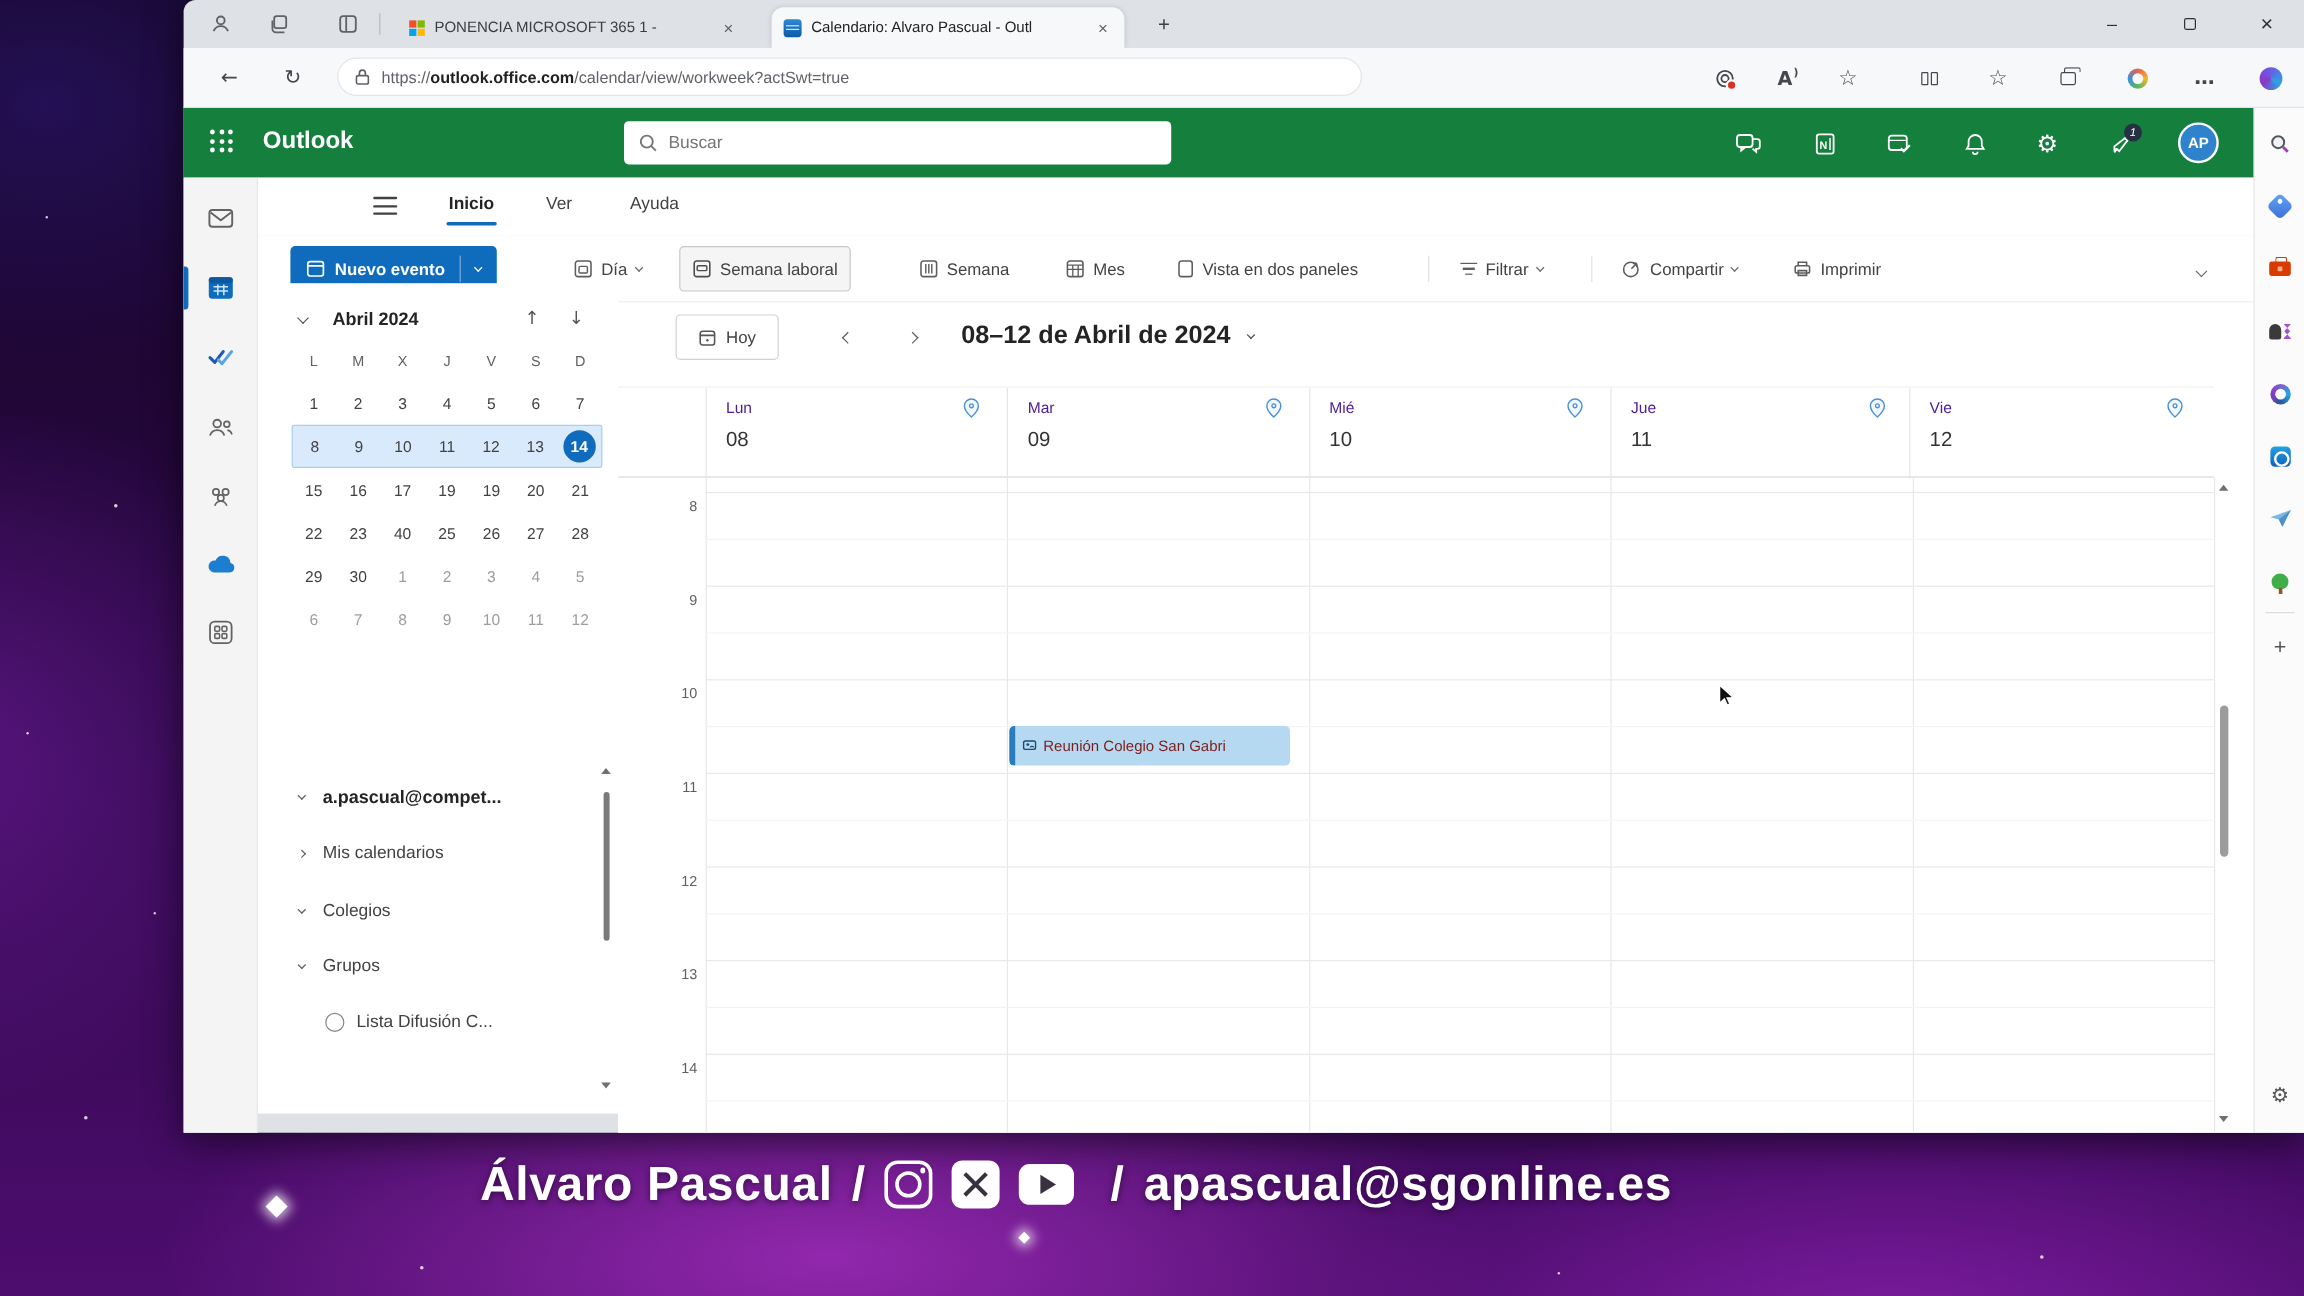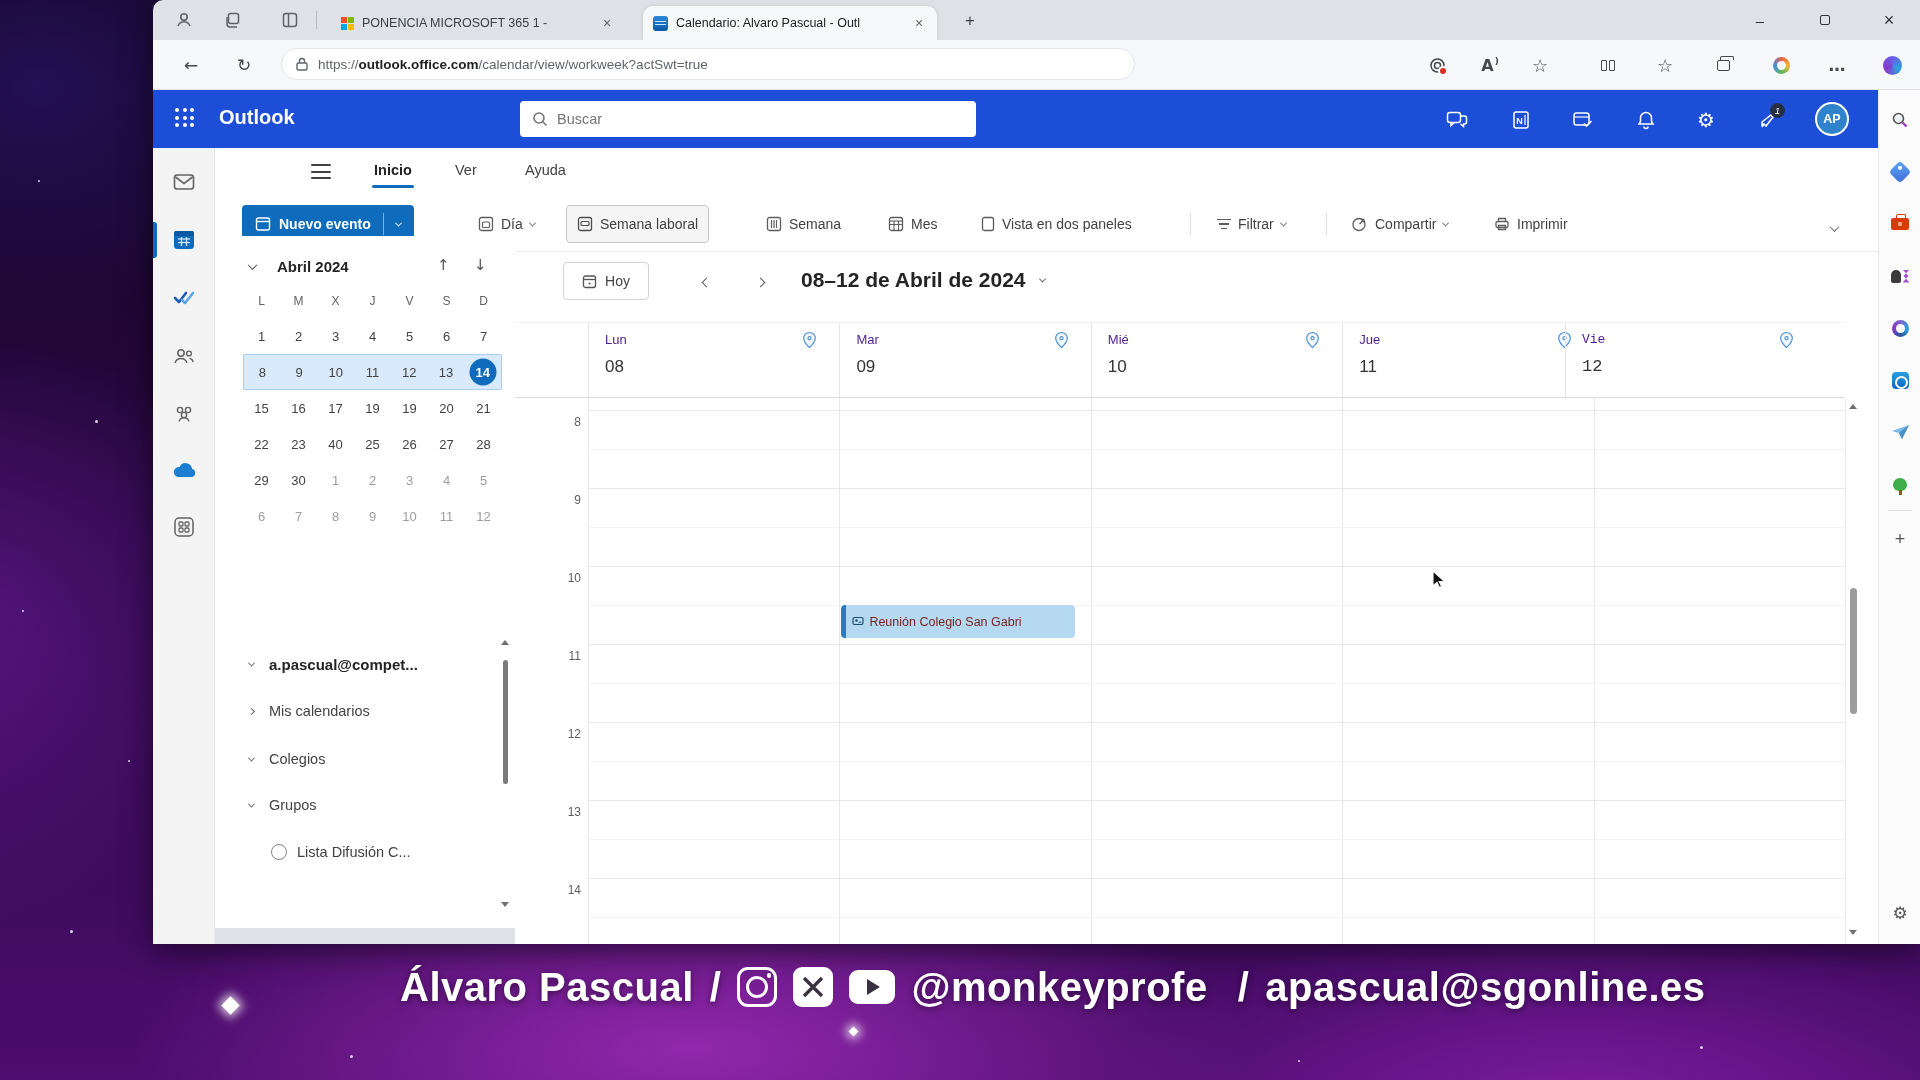"Outlook" .o-header { background: #1d4ed8 -> #15803d }
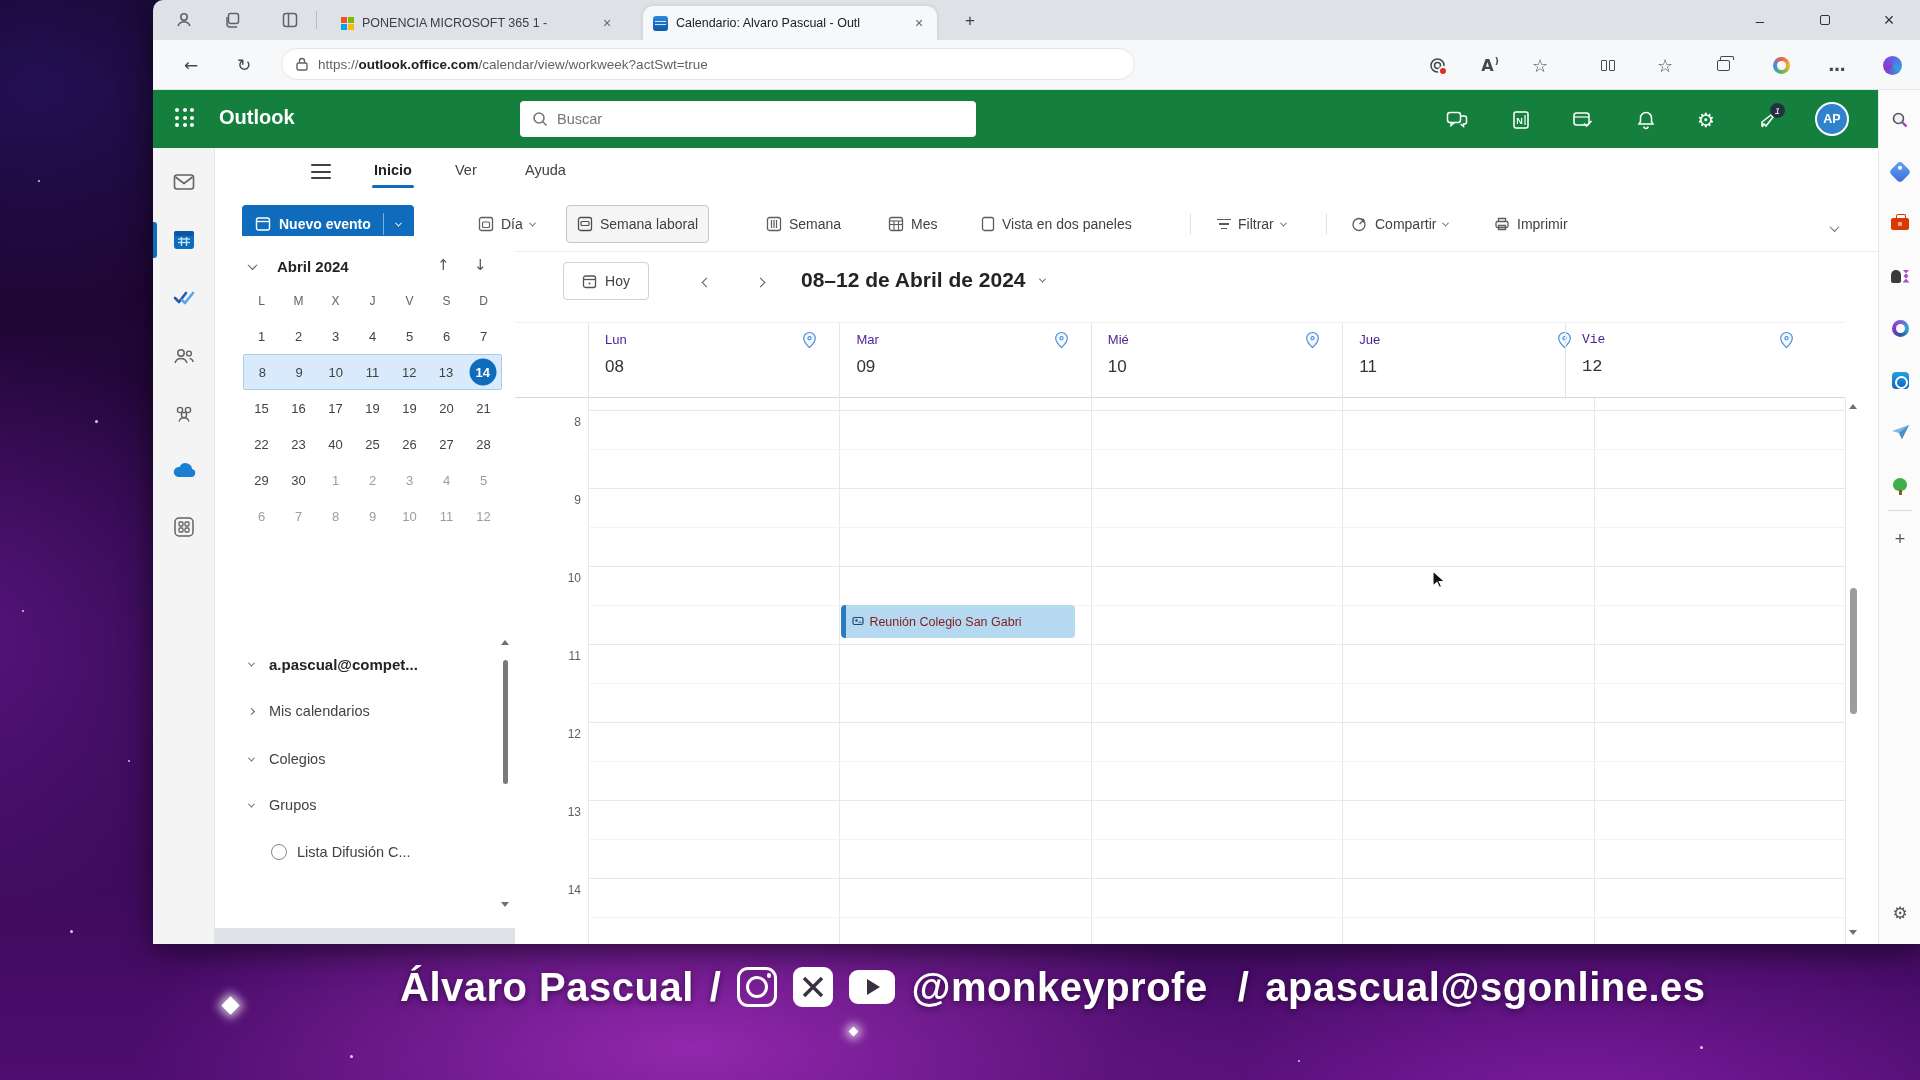"Vie" div.dh-col { font-family: Liberation Mono, monospace -> none; left: 1050px -> 1076px }
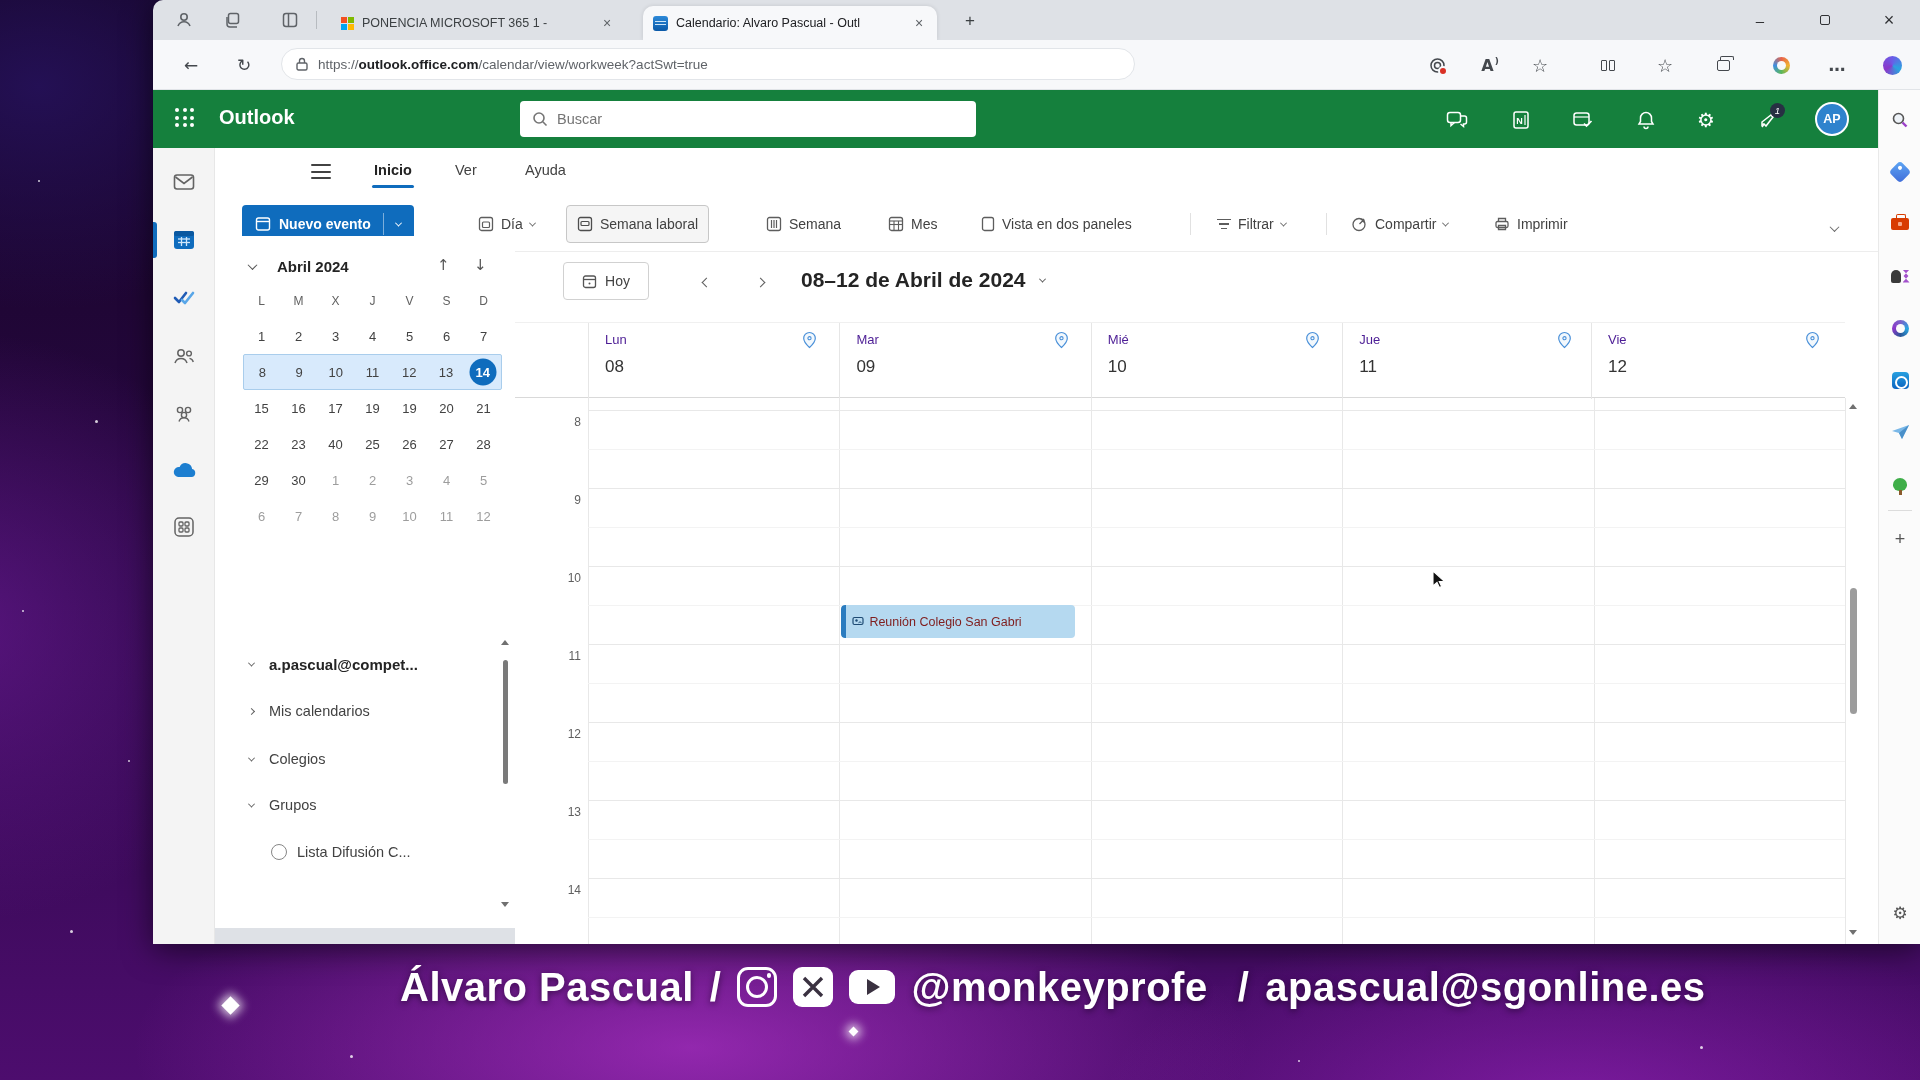"@monkeyprofe" span.big { html: <span>@monkeyprofe</span> -> none }
